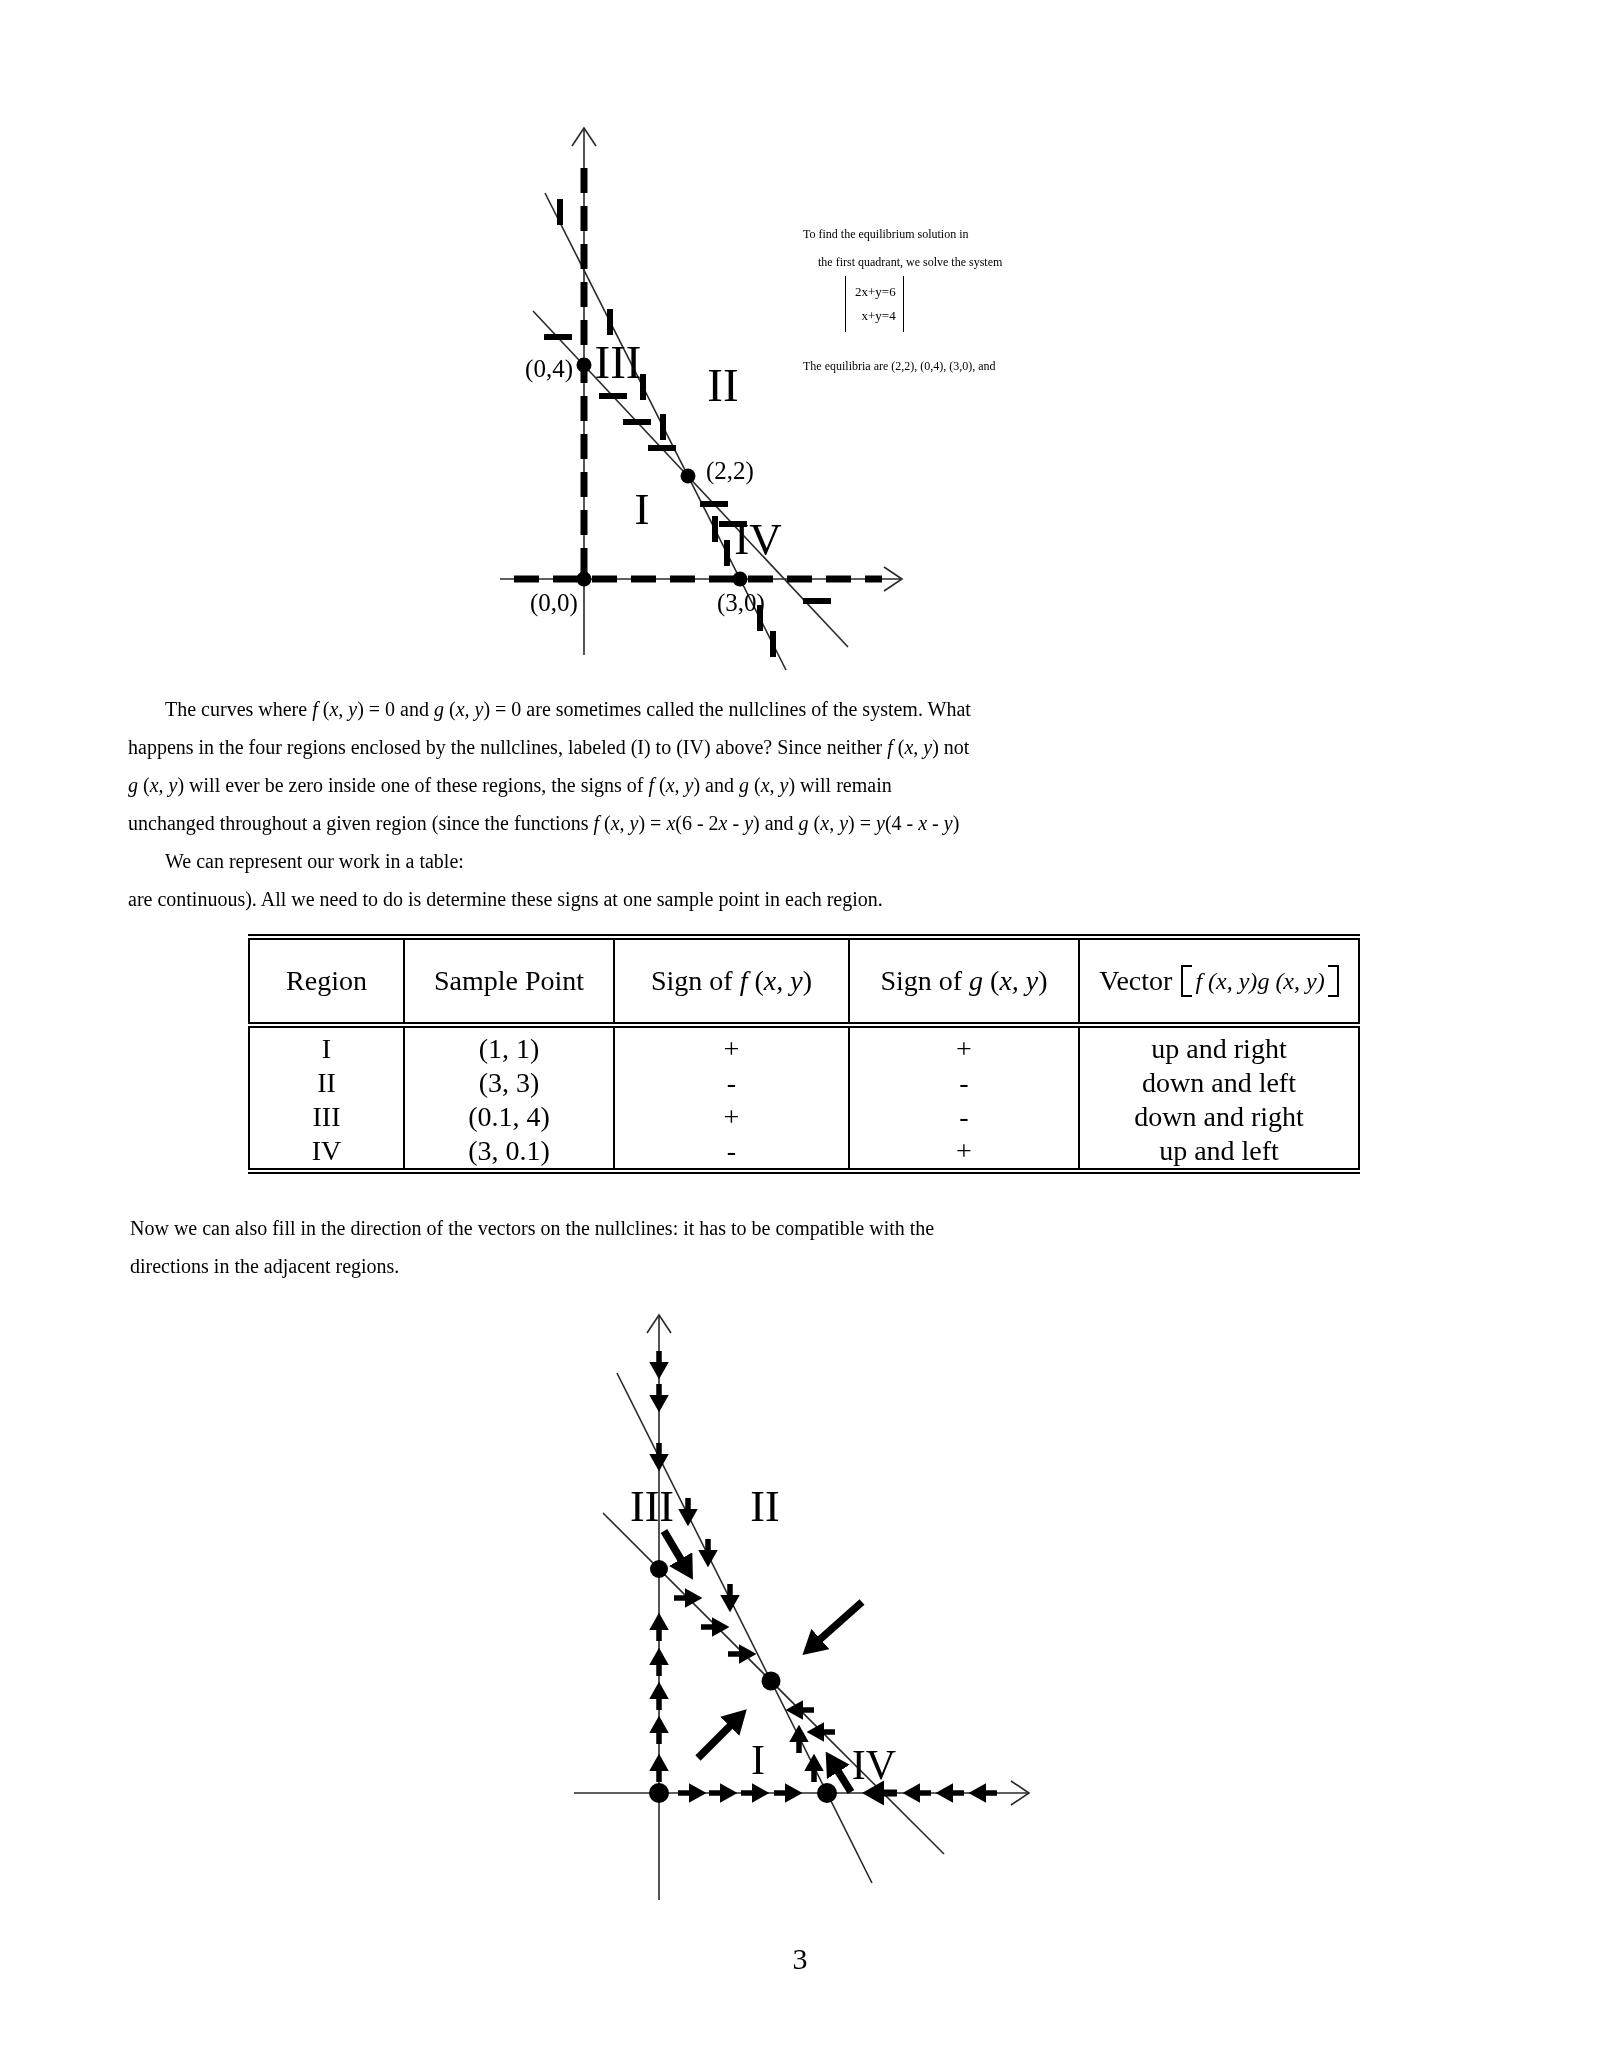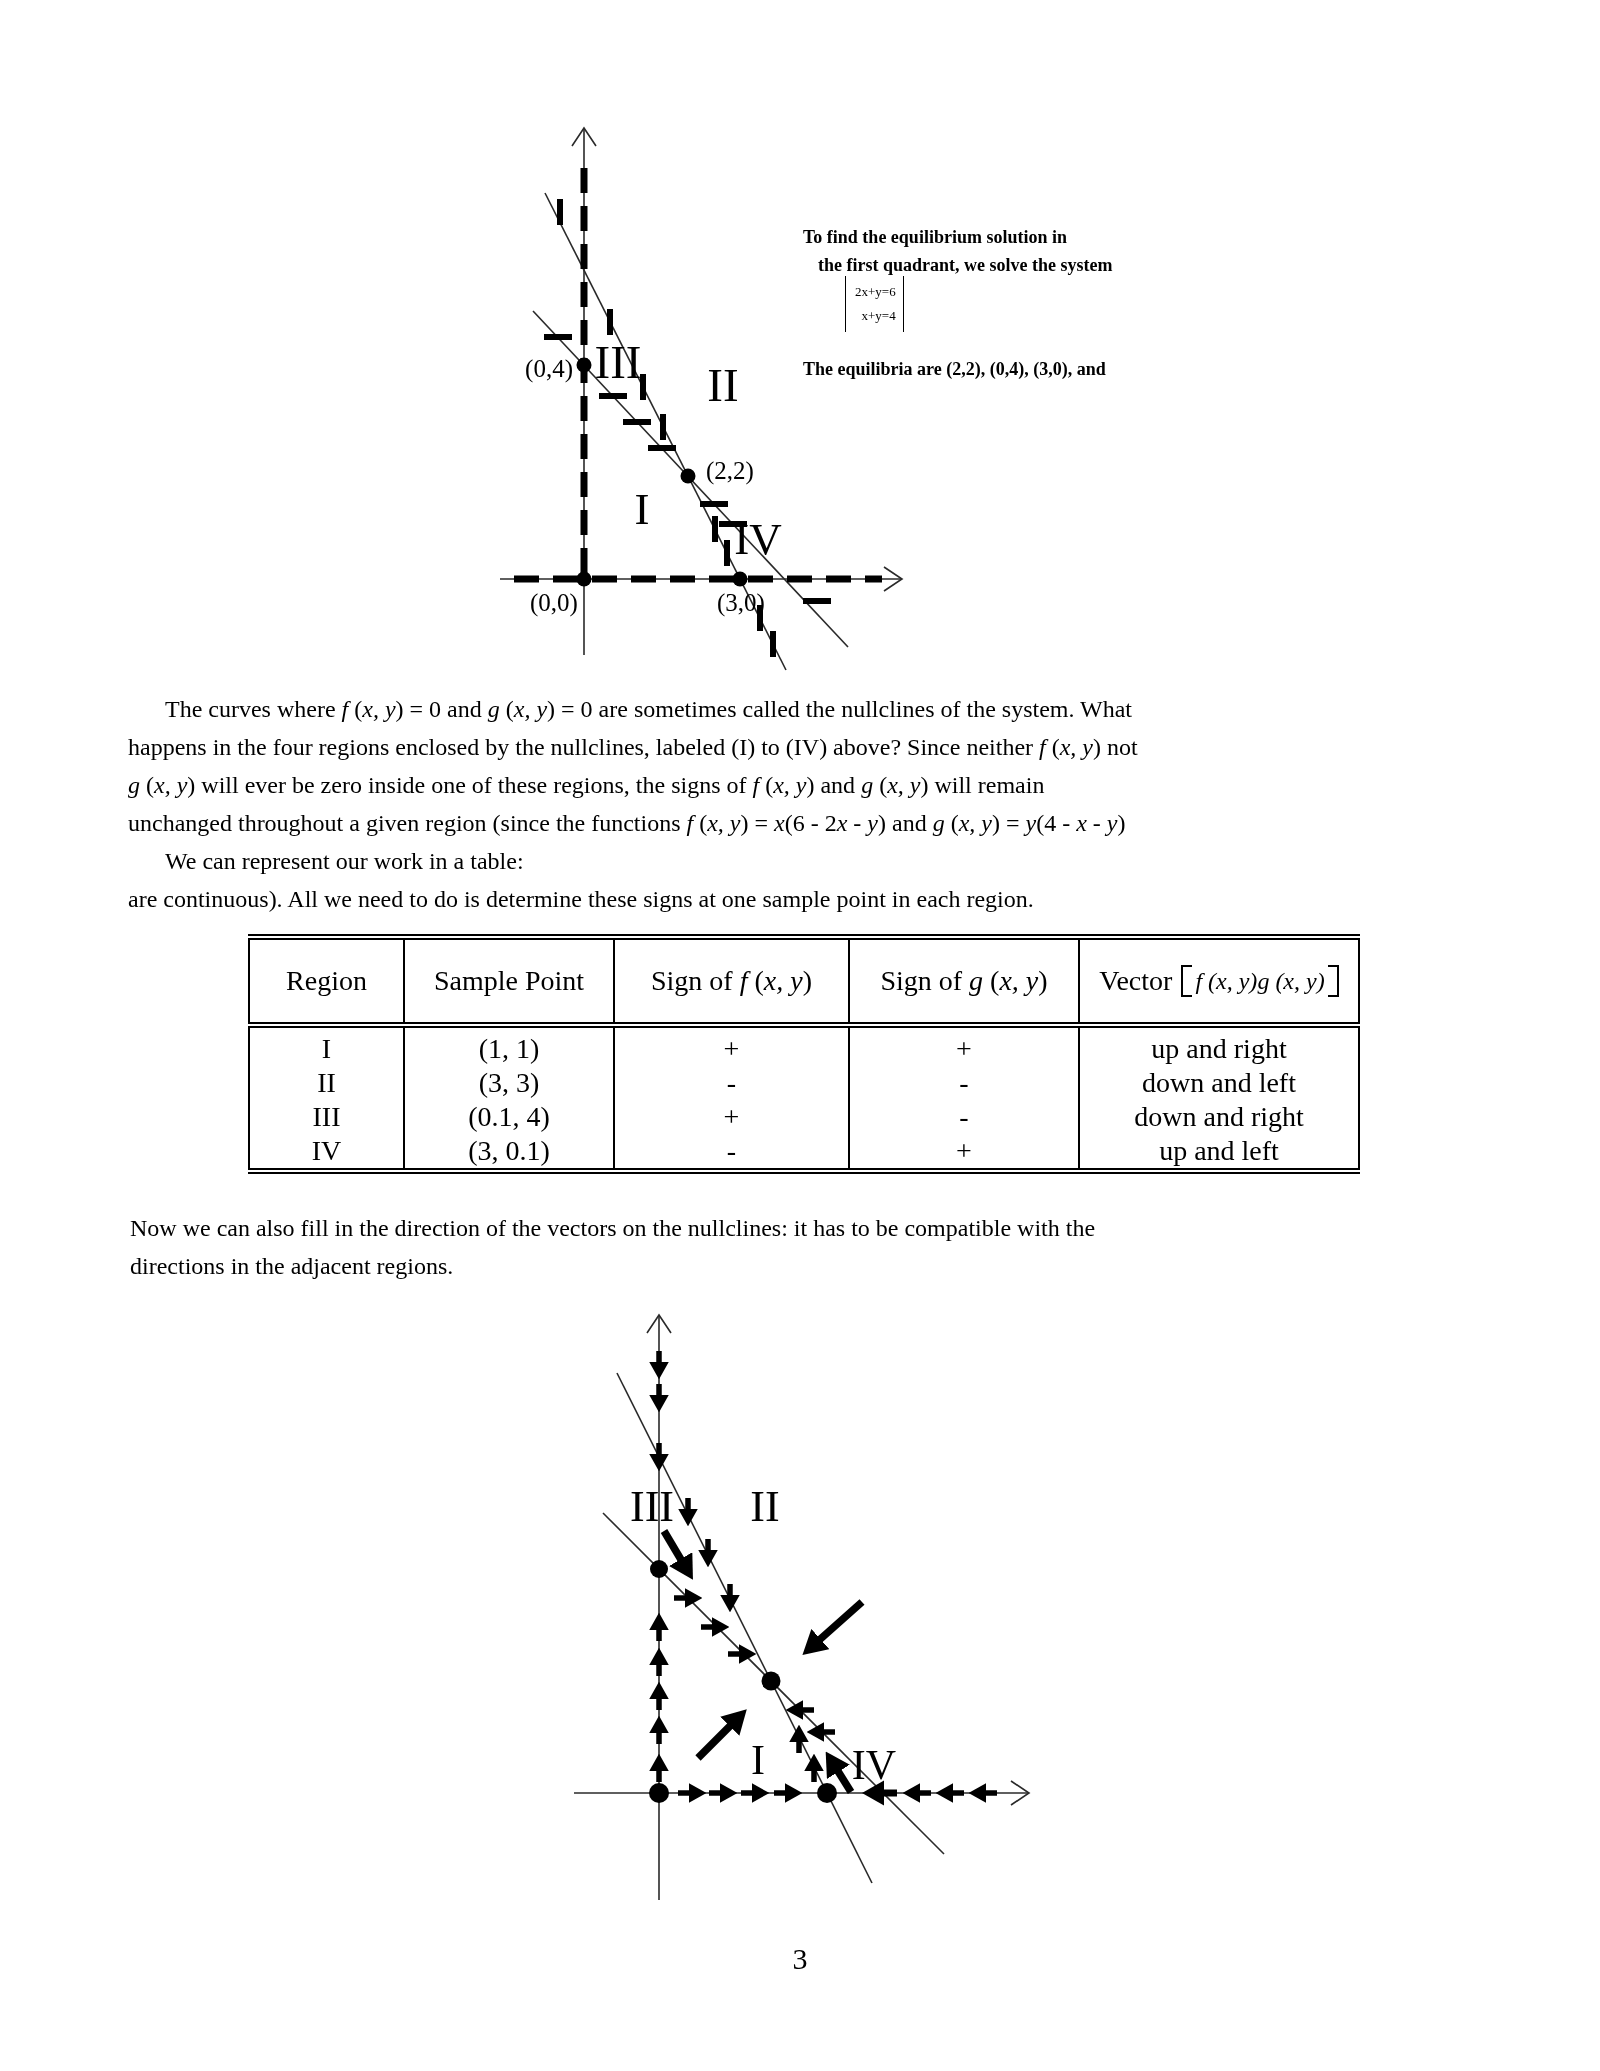"To find the equilibrium solution" .note-line { font-size: 18px -> 12px; font-weight: bold -> none }
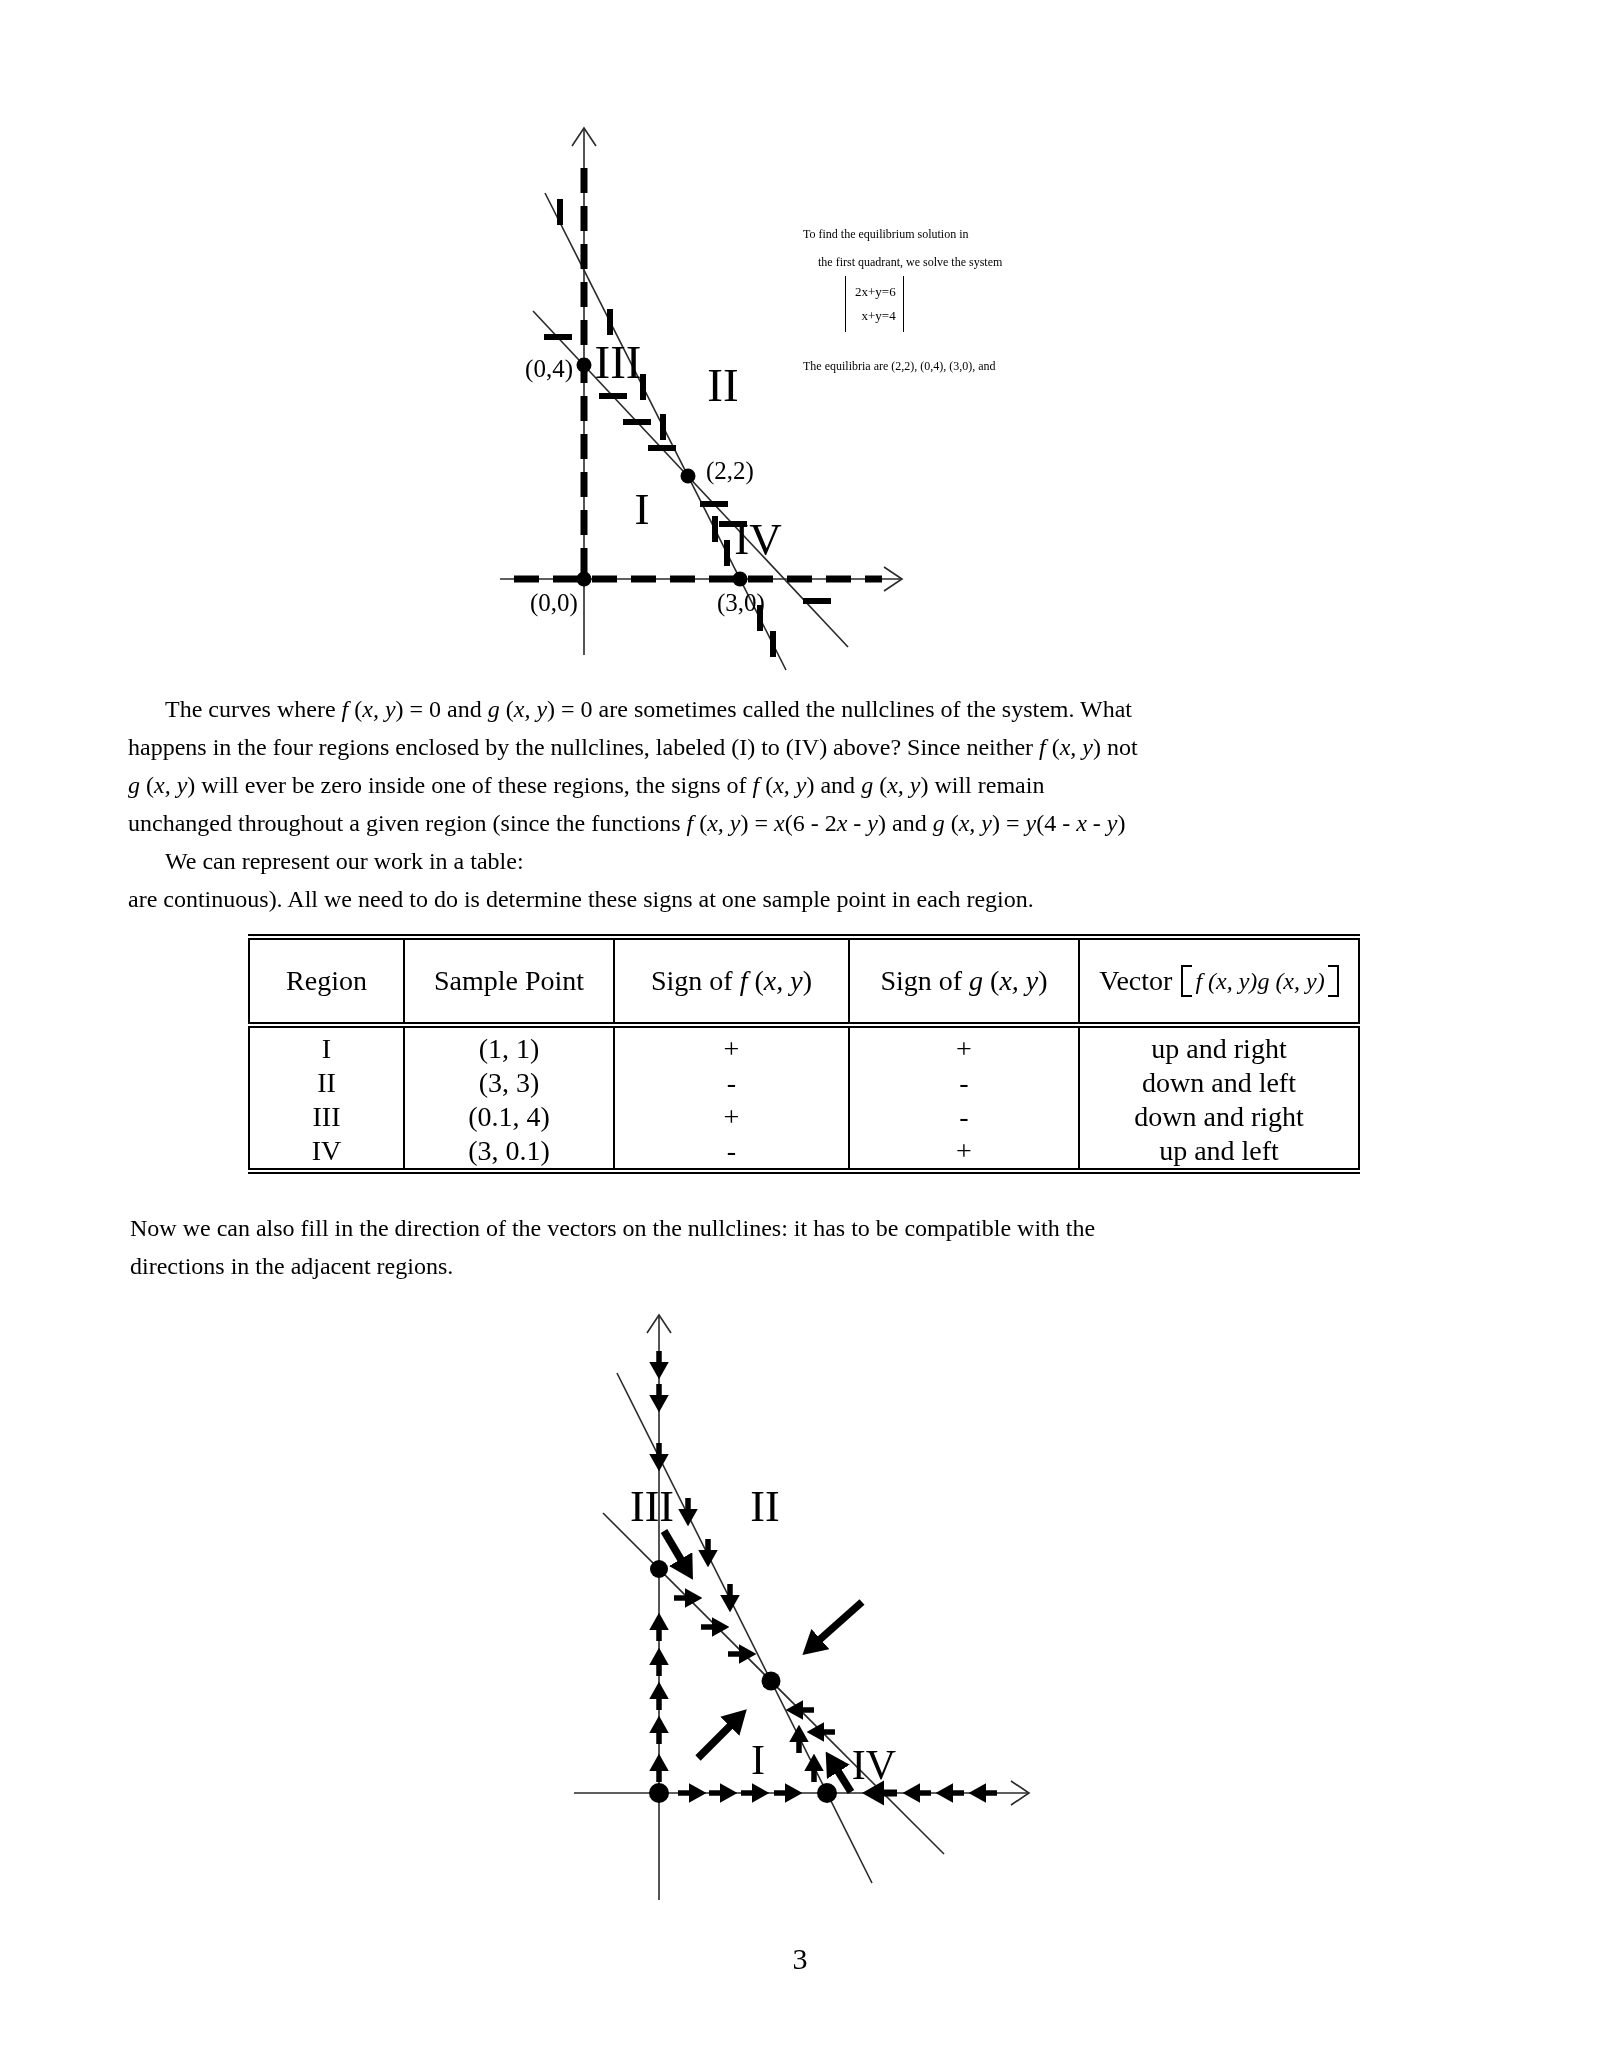"The curves where f (x," .para { font-size: 24px -> 20px }
